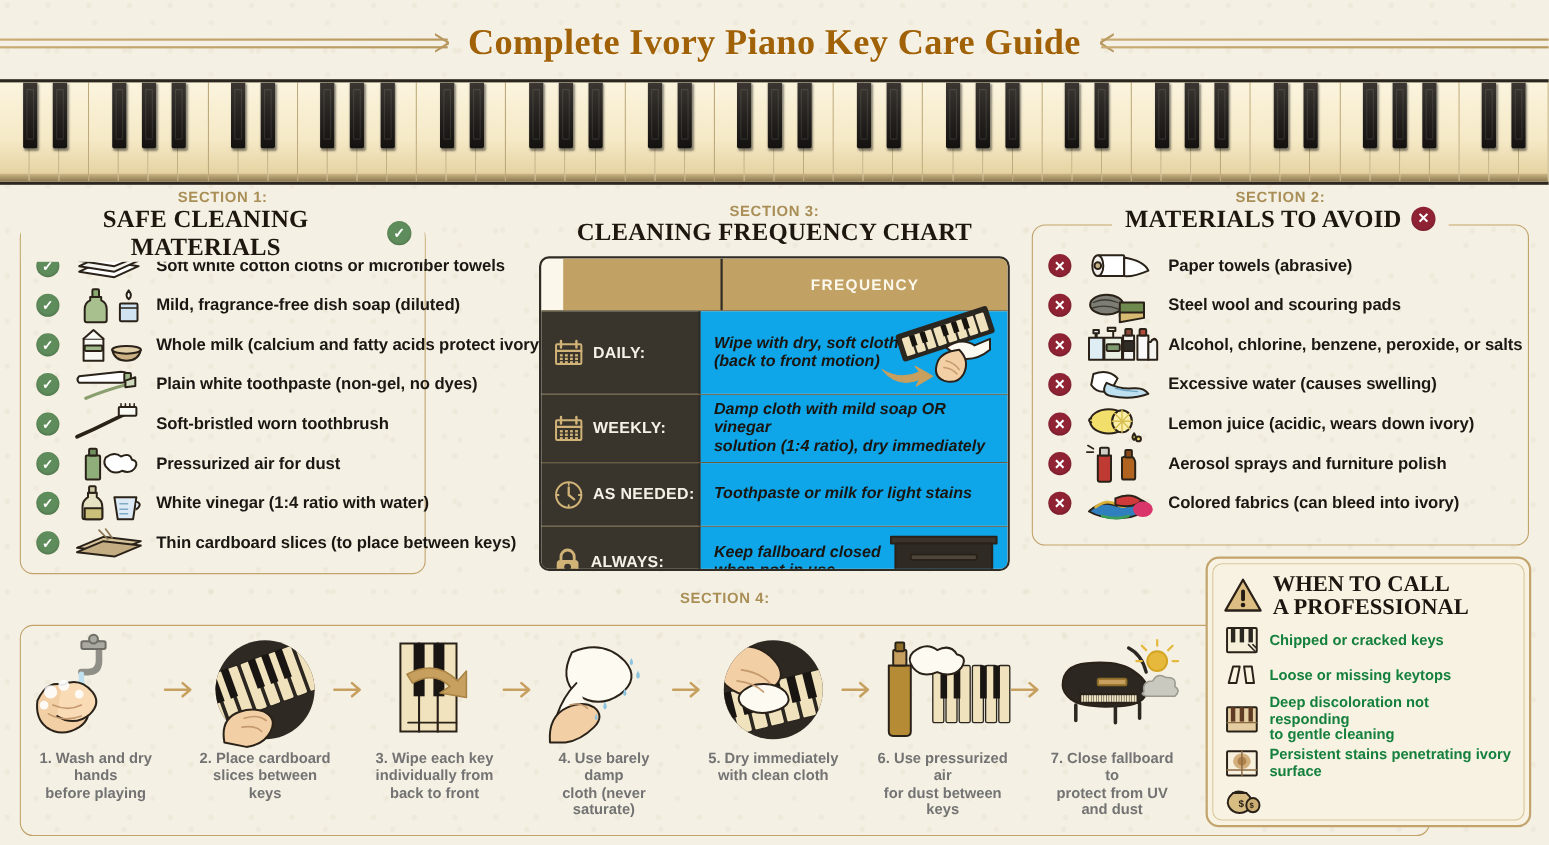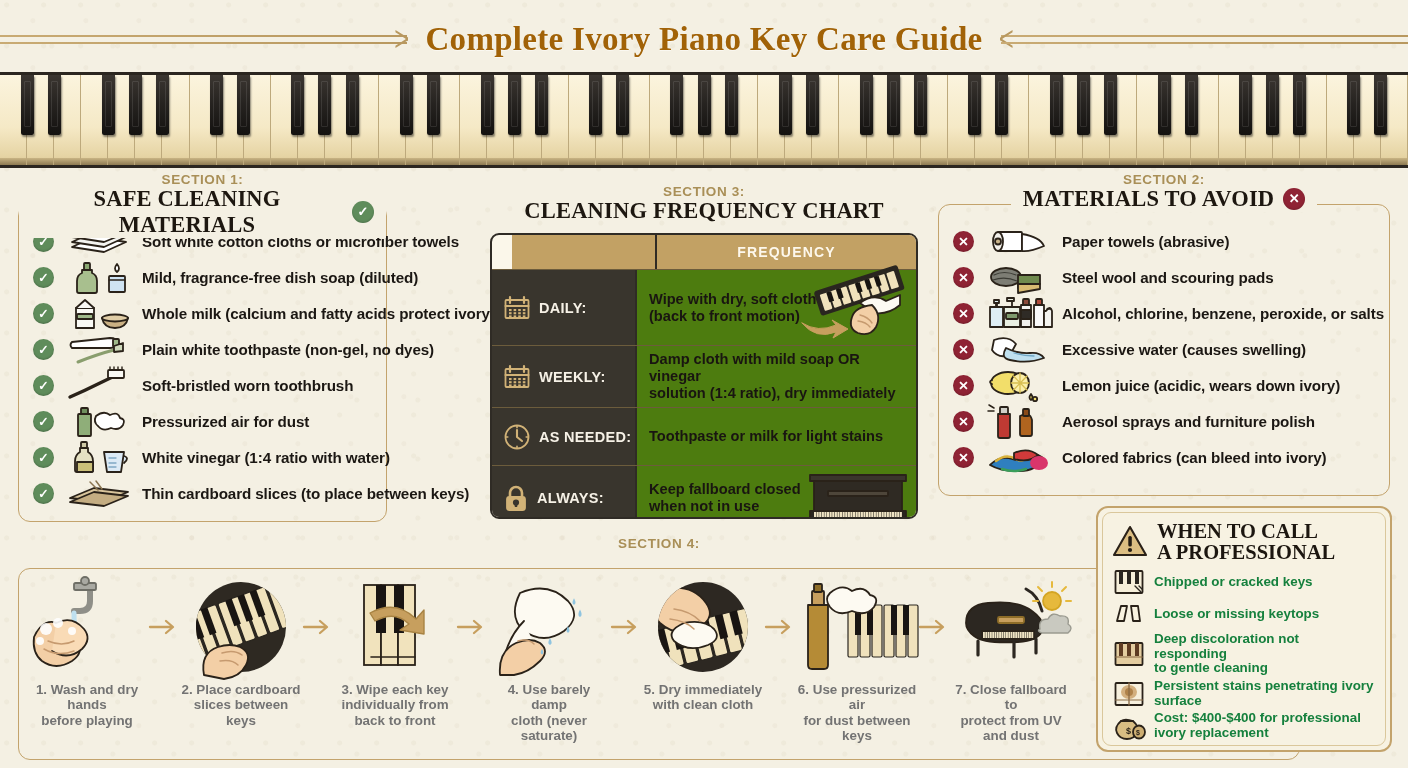"FREQUENCY" .fhead { height: 34px -> 47px }
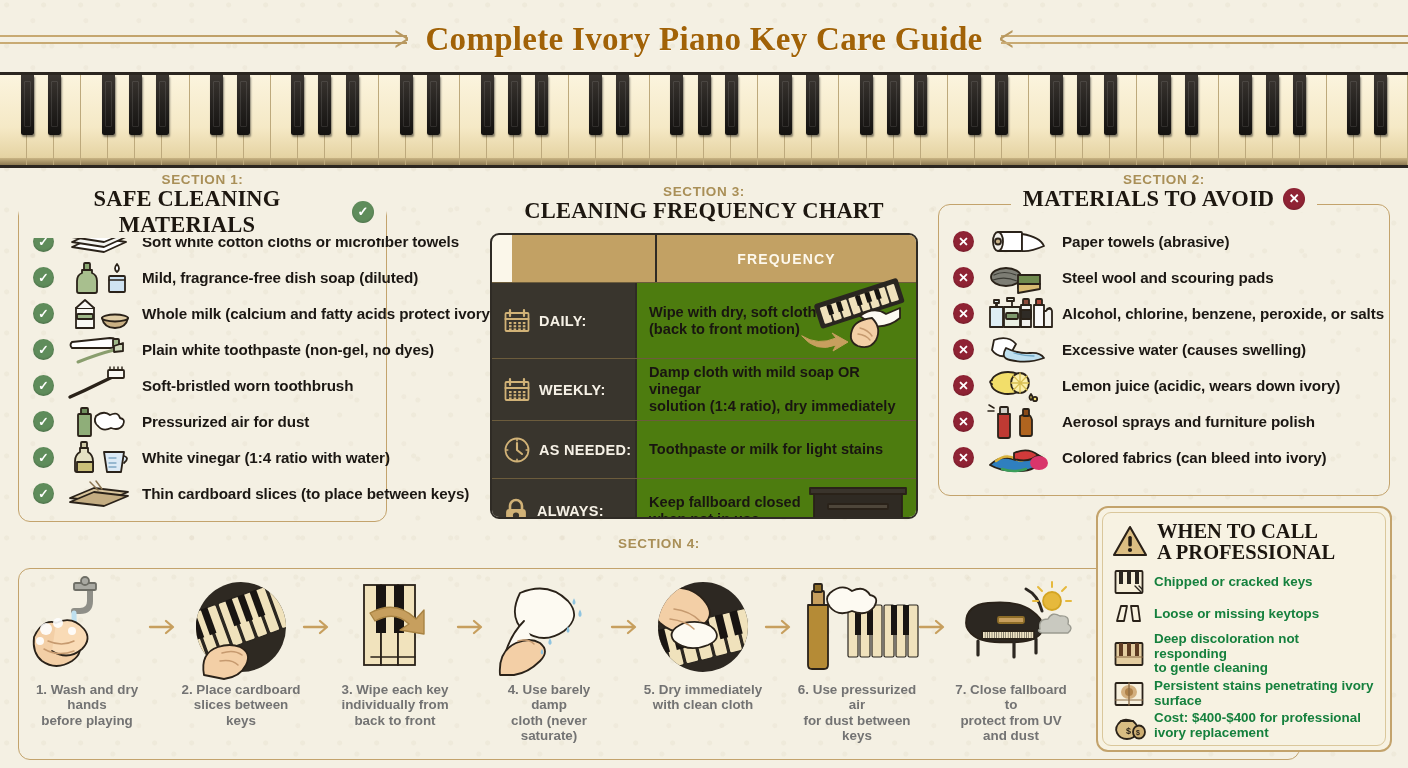"Wipe with dry, soft cloth" .frow .fr { background: #4d7c0f -> #0ea5e9; font-style: none -> italic }
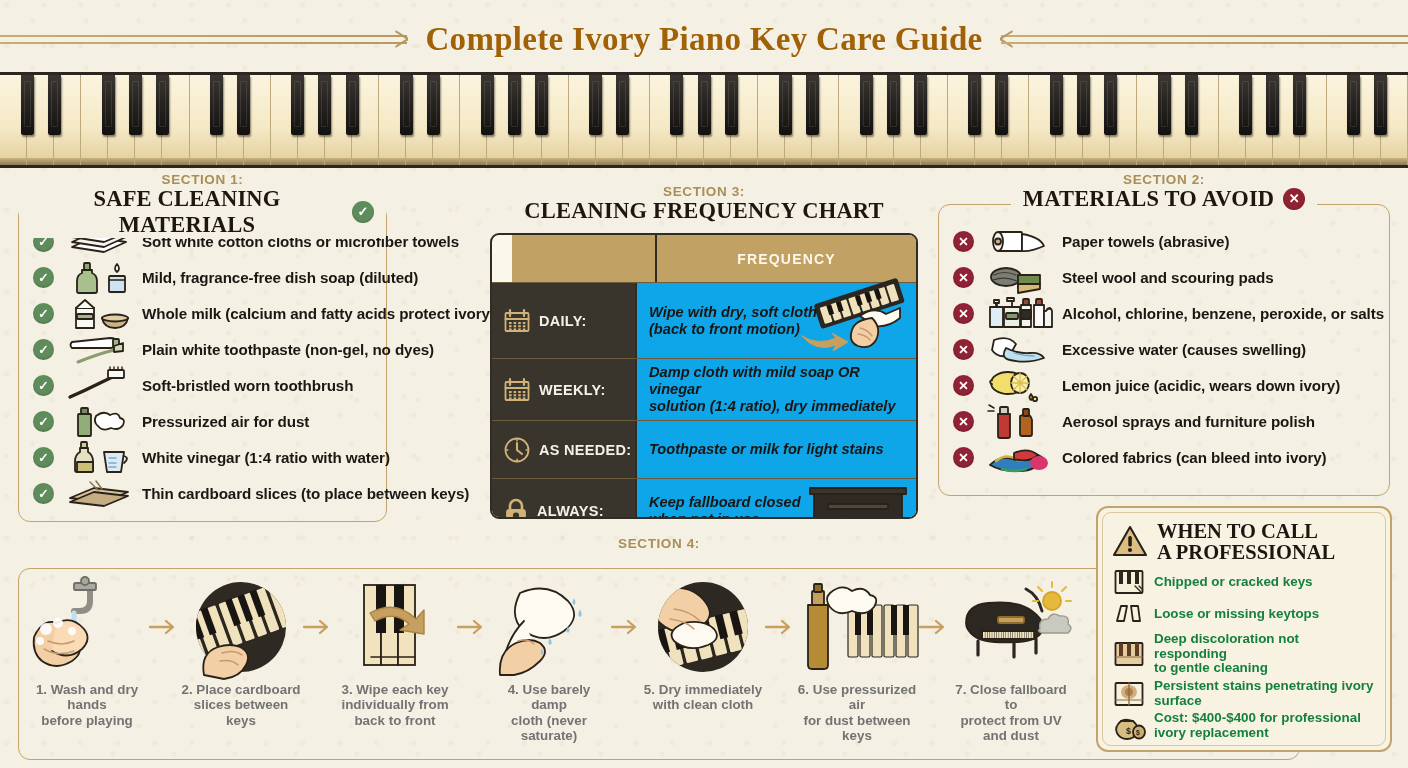"Cost: $400-$400 for professional" span.pl { html: <span>Cost: $400-$400 for professional<br>ivory replacement</span> -> none }
